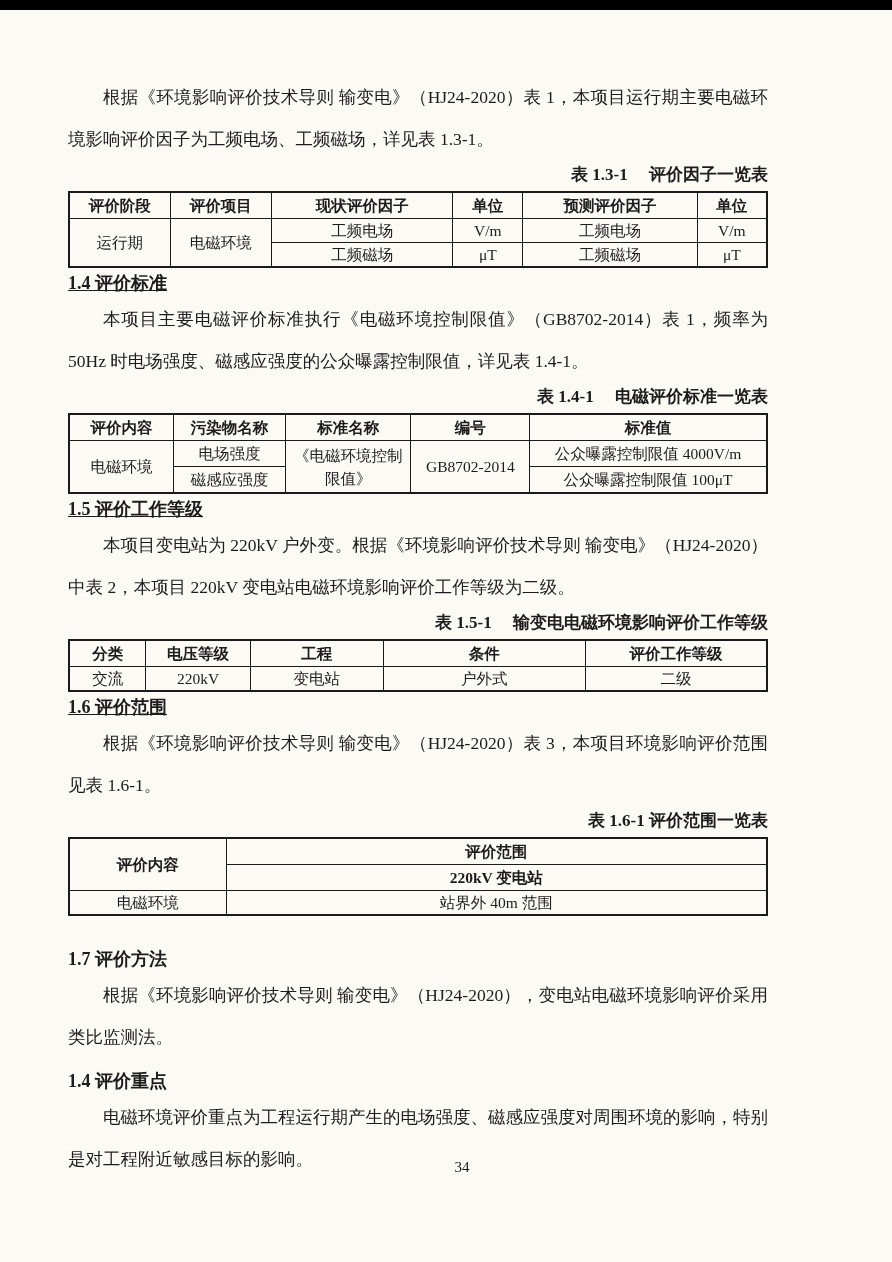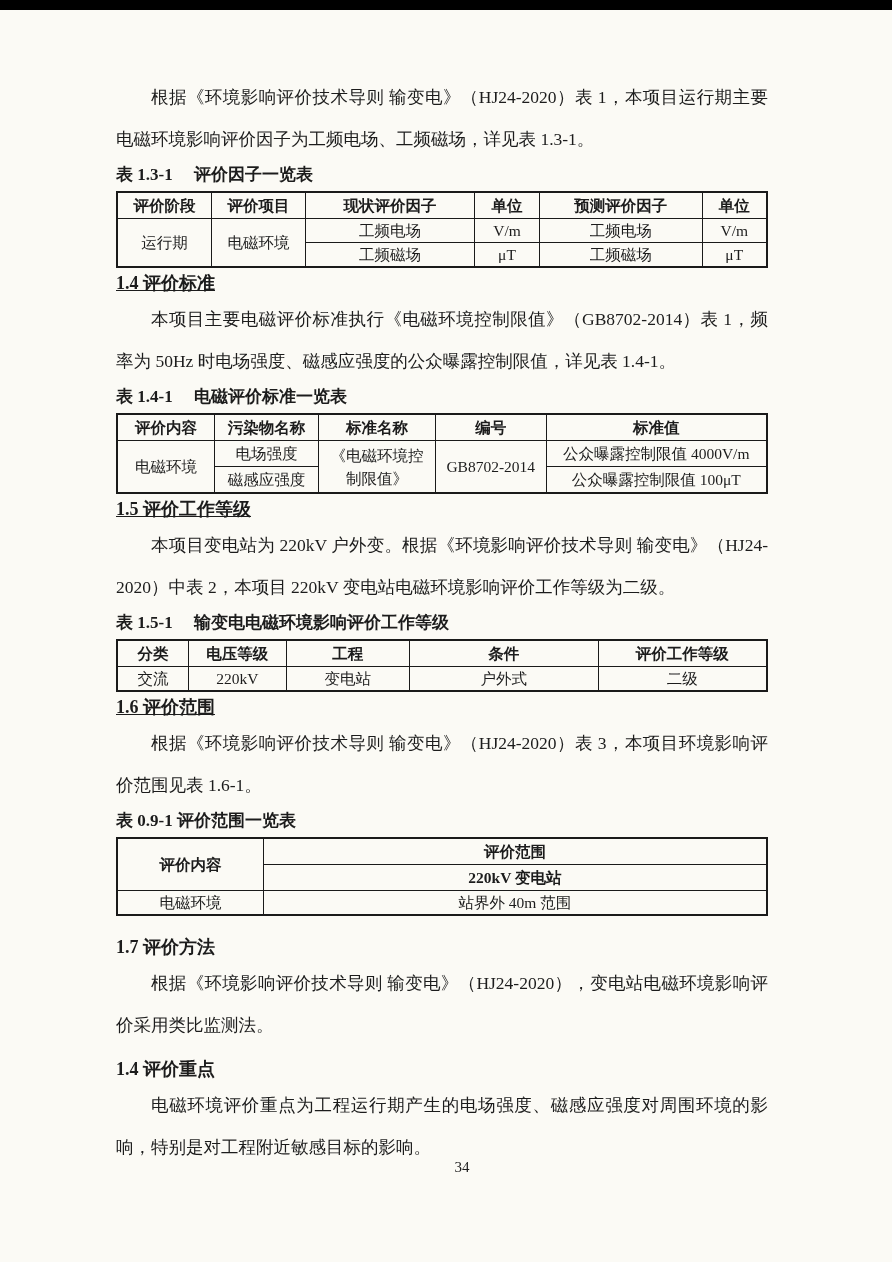"根据《环境影响评价技术导则 输变电》（HJ24-2020）表" .page { padding: 66px 124px 0 116px -> 66px 124px 0 68px }
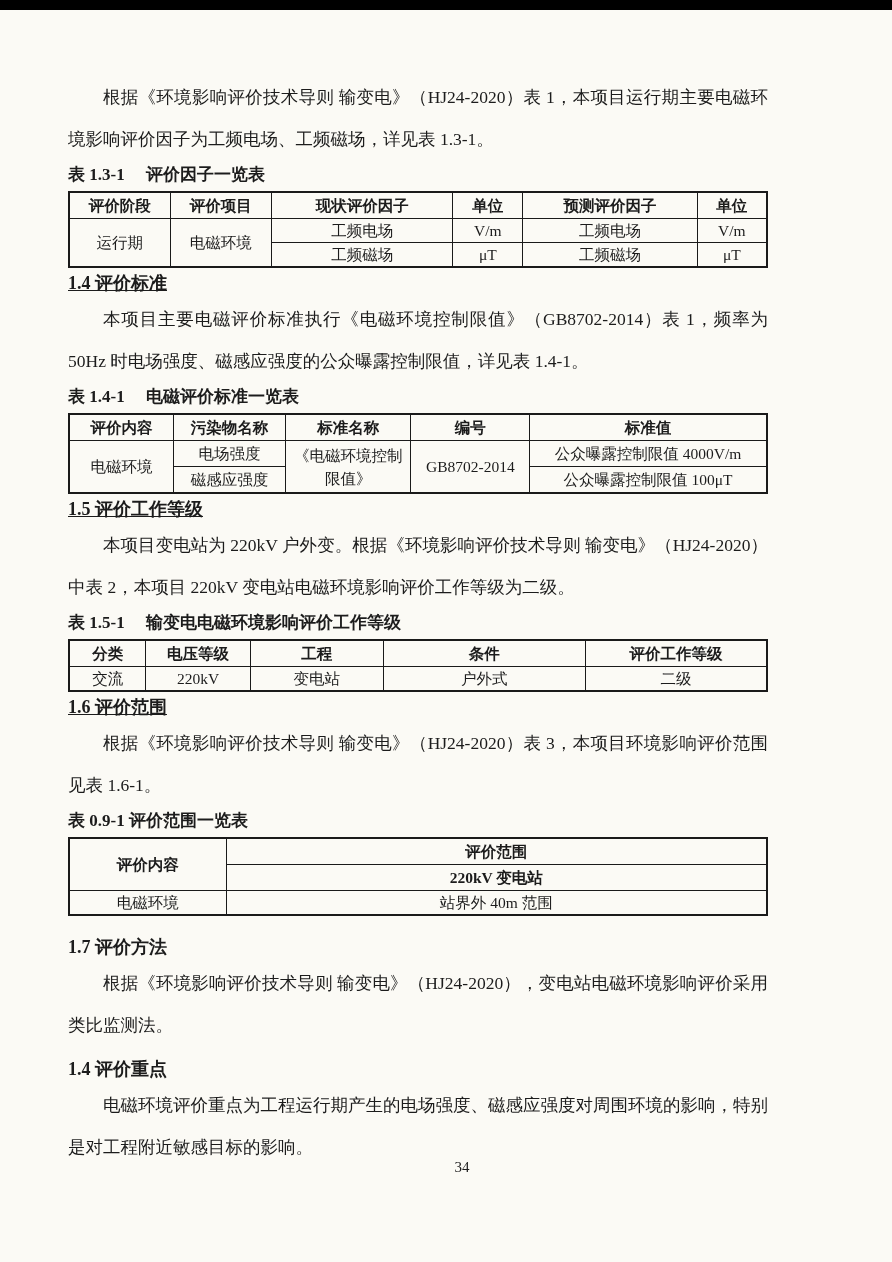"表 1.3-1 评价因子一览表" .caption { text-align: left -> right }
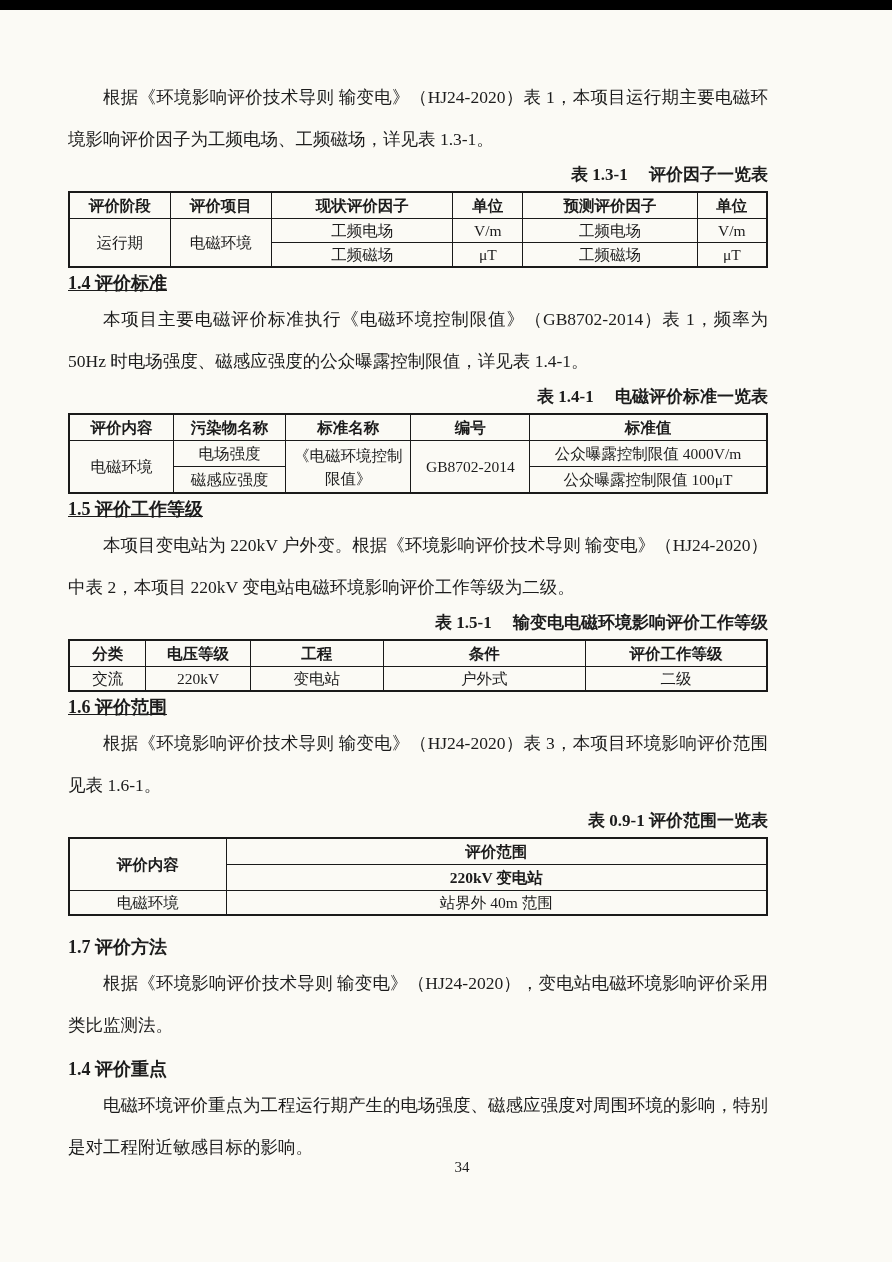"表 0.9-1 评价范围一览表" div.caption { text: 0.9-1 -> 1.6-1 }
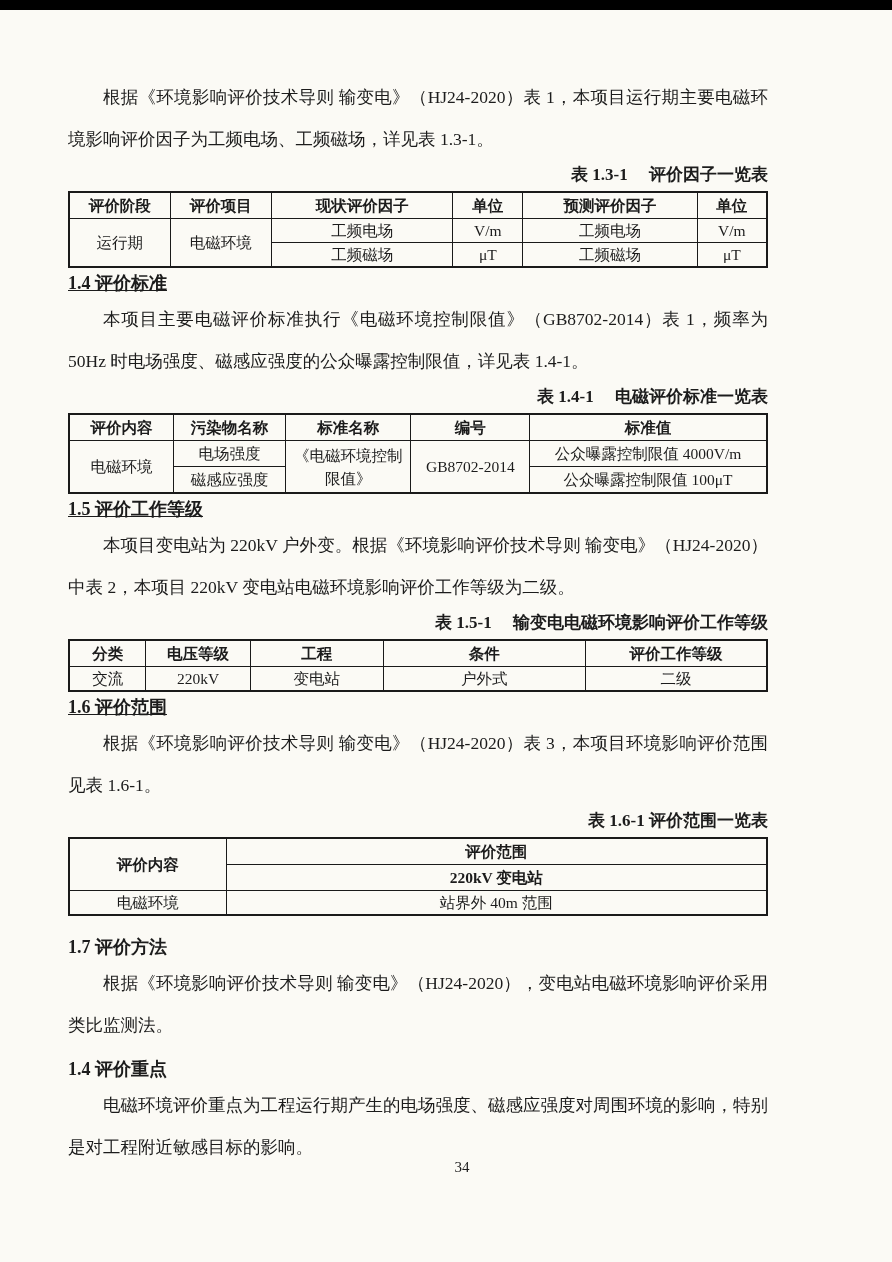"1.7 评价方法" h2.section-heading { margin-top: 16px -> 28px }
